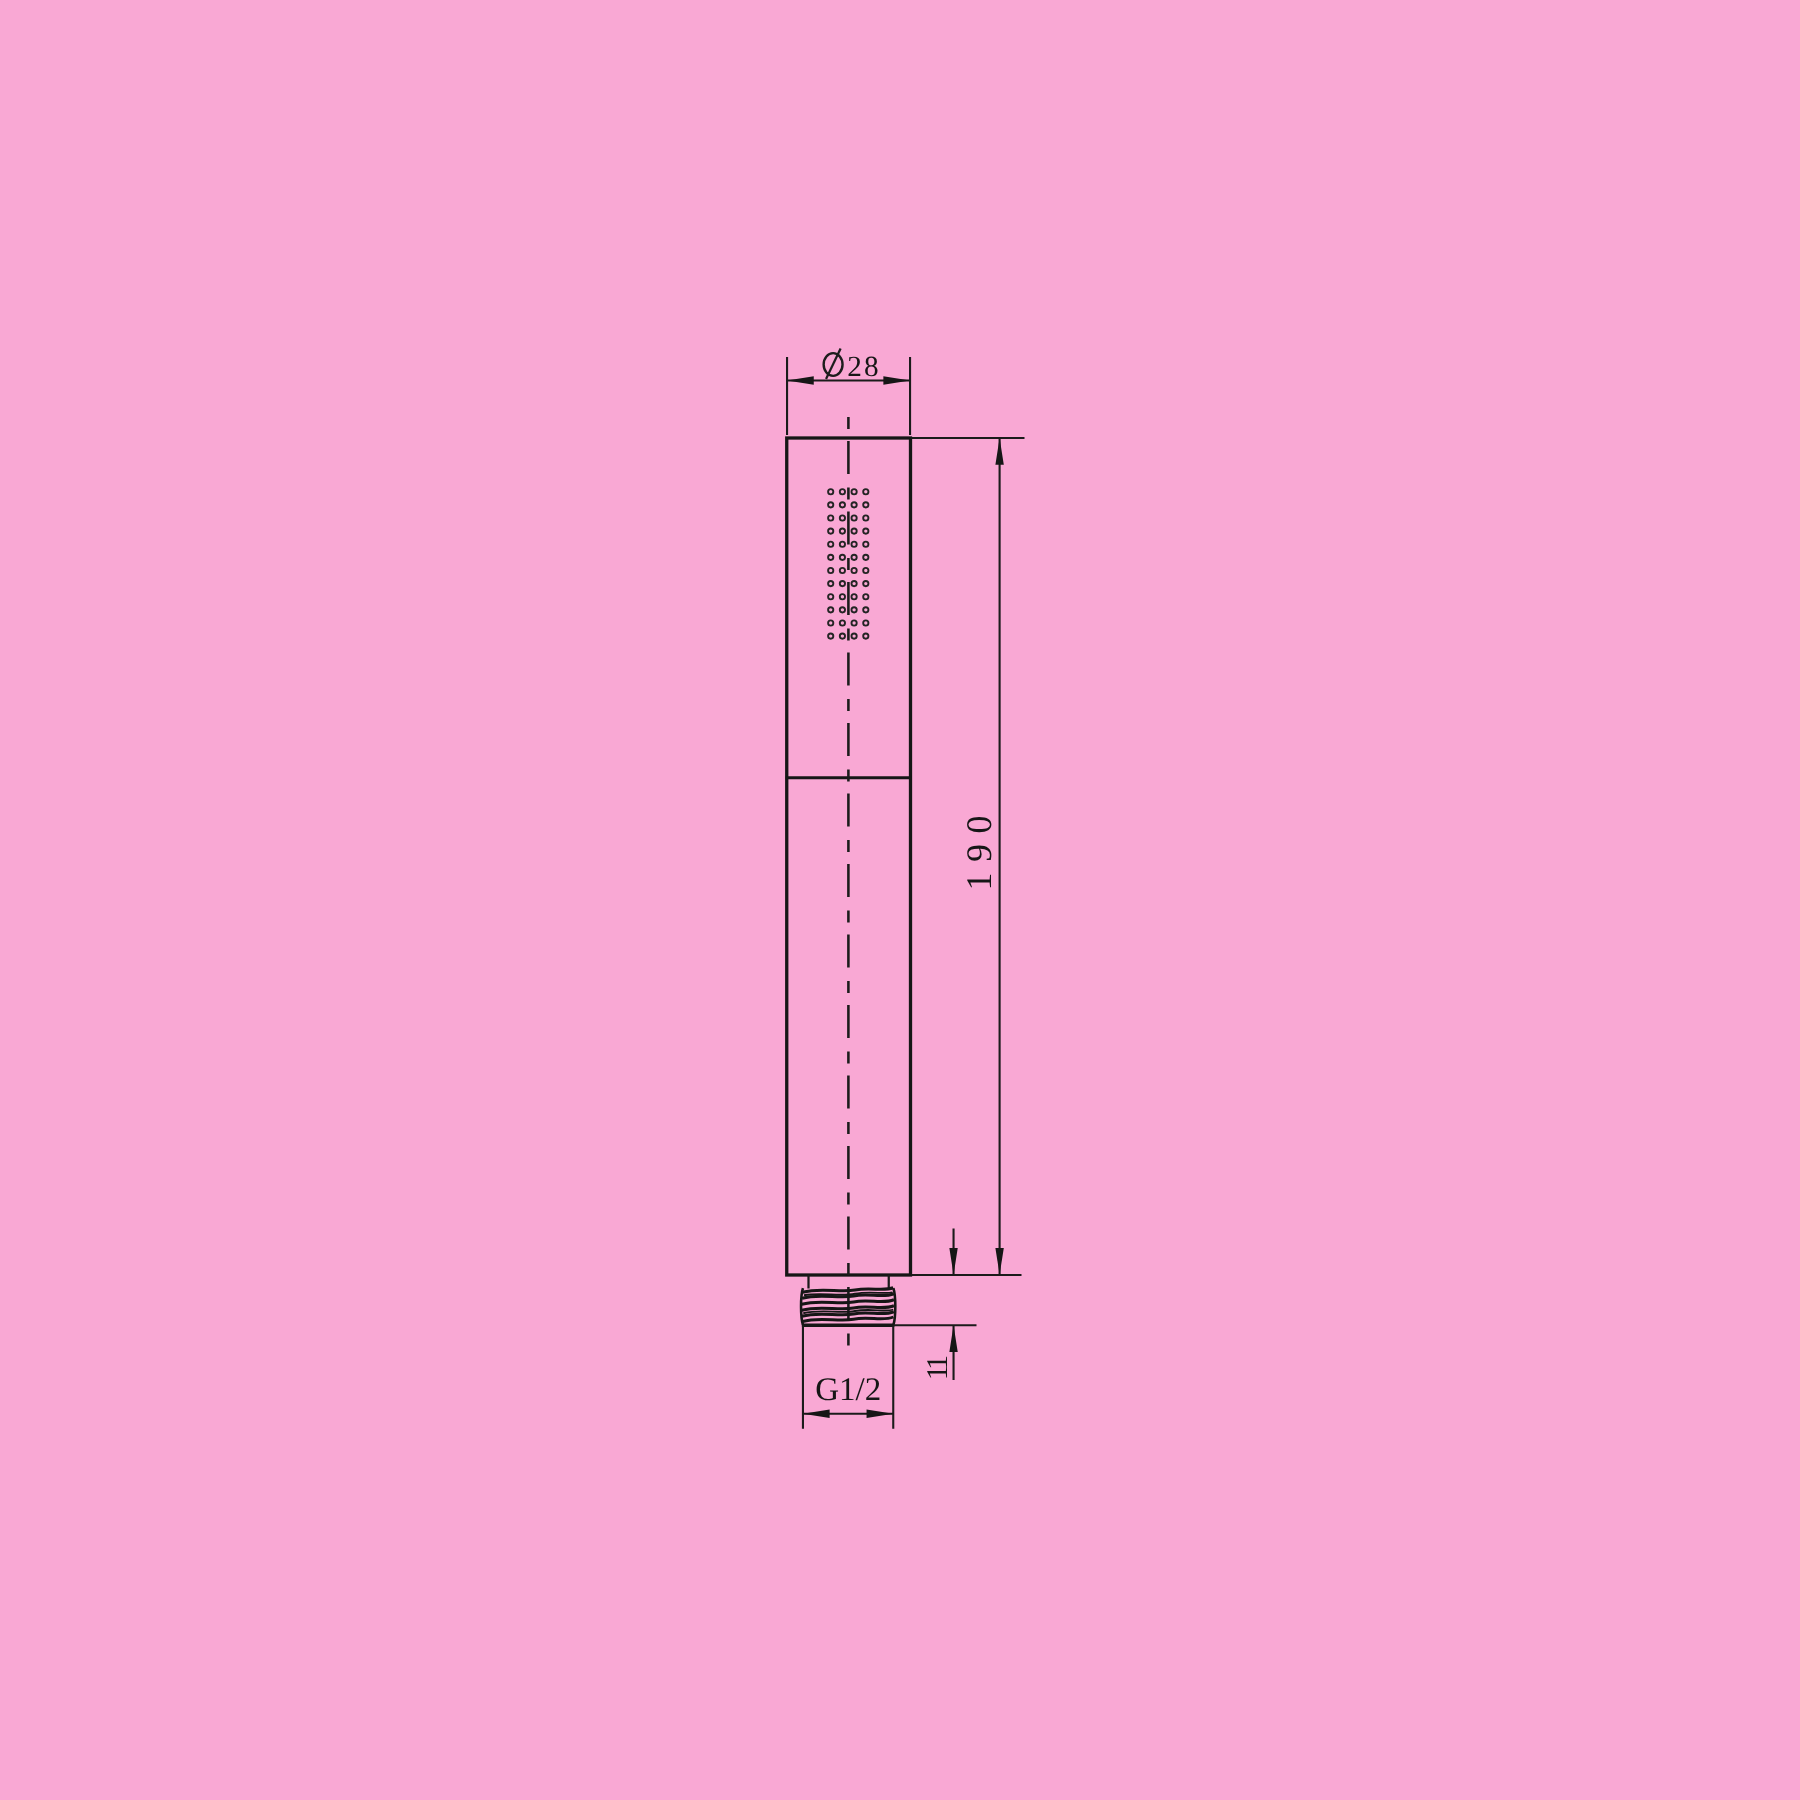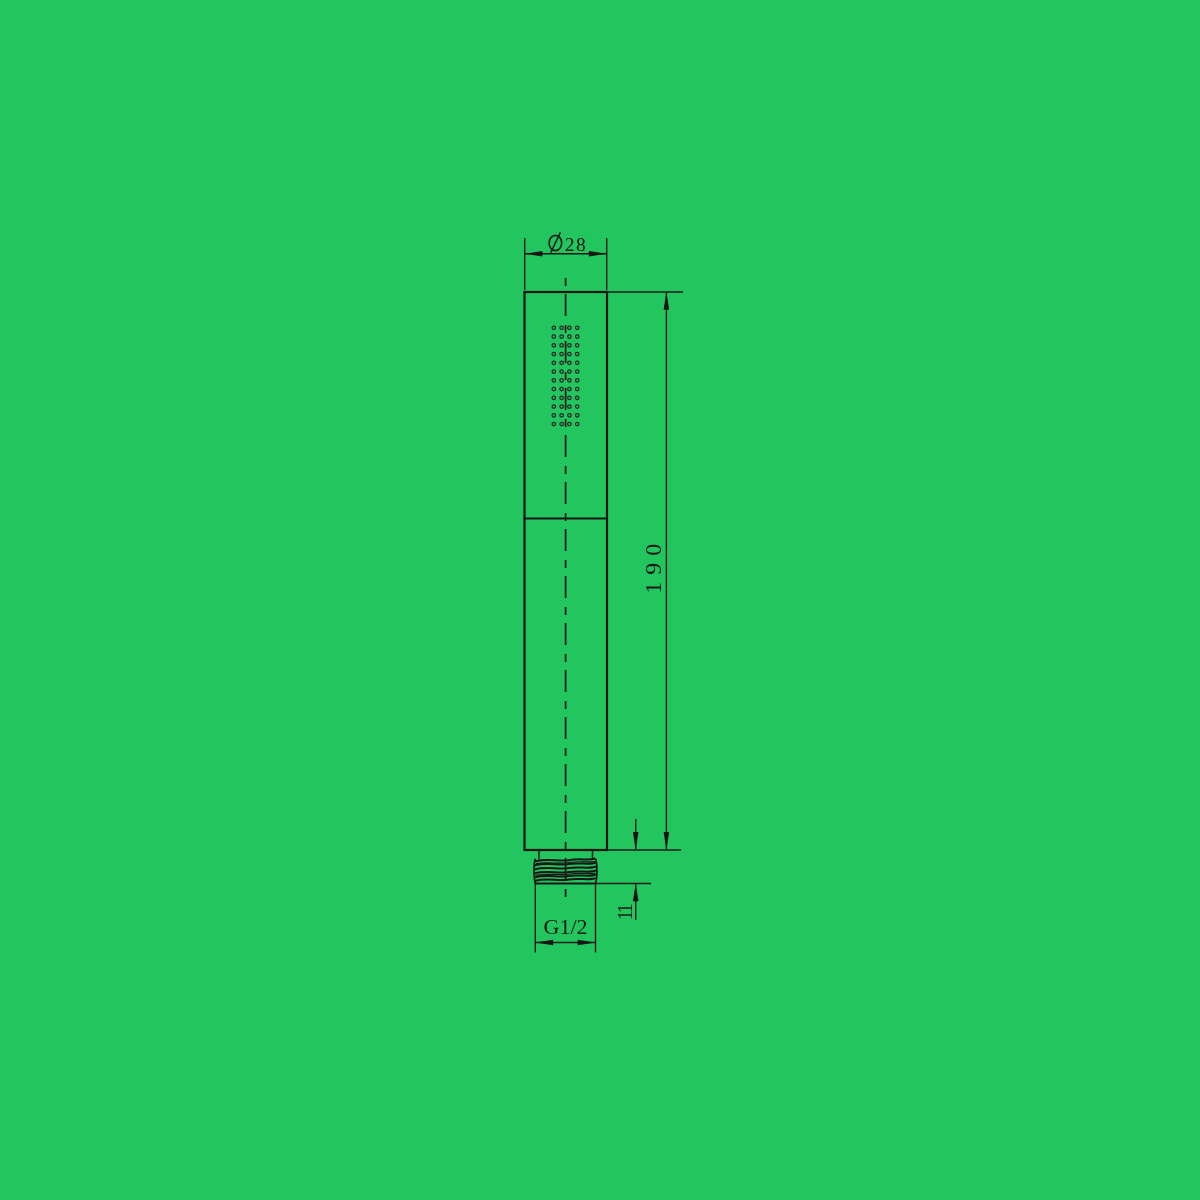"28" .page { background: #22c55e -> #f9a8d4 }
